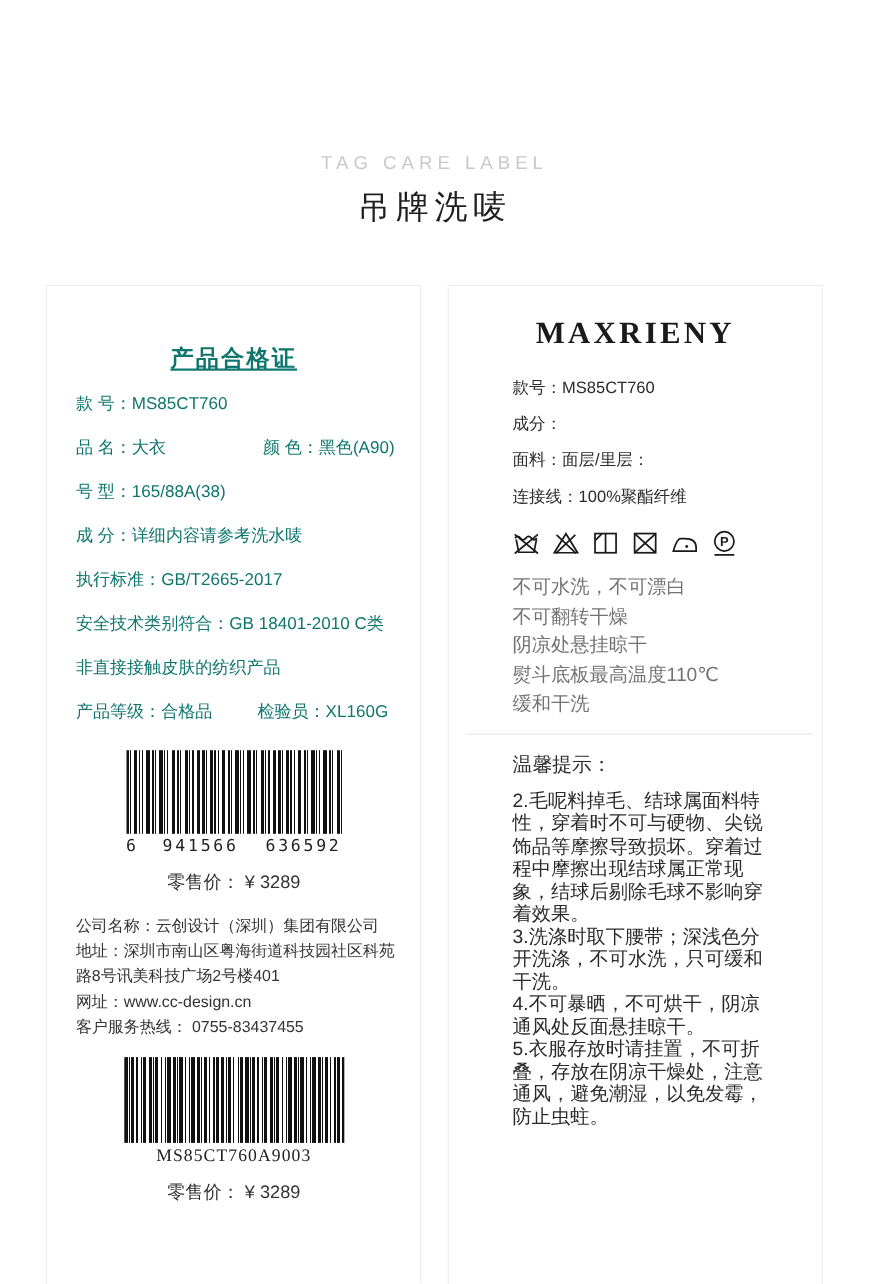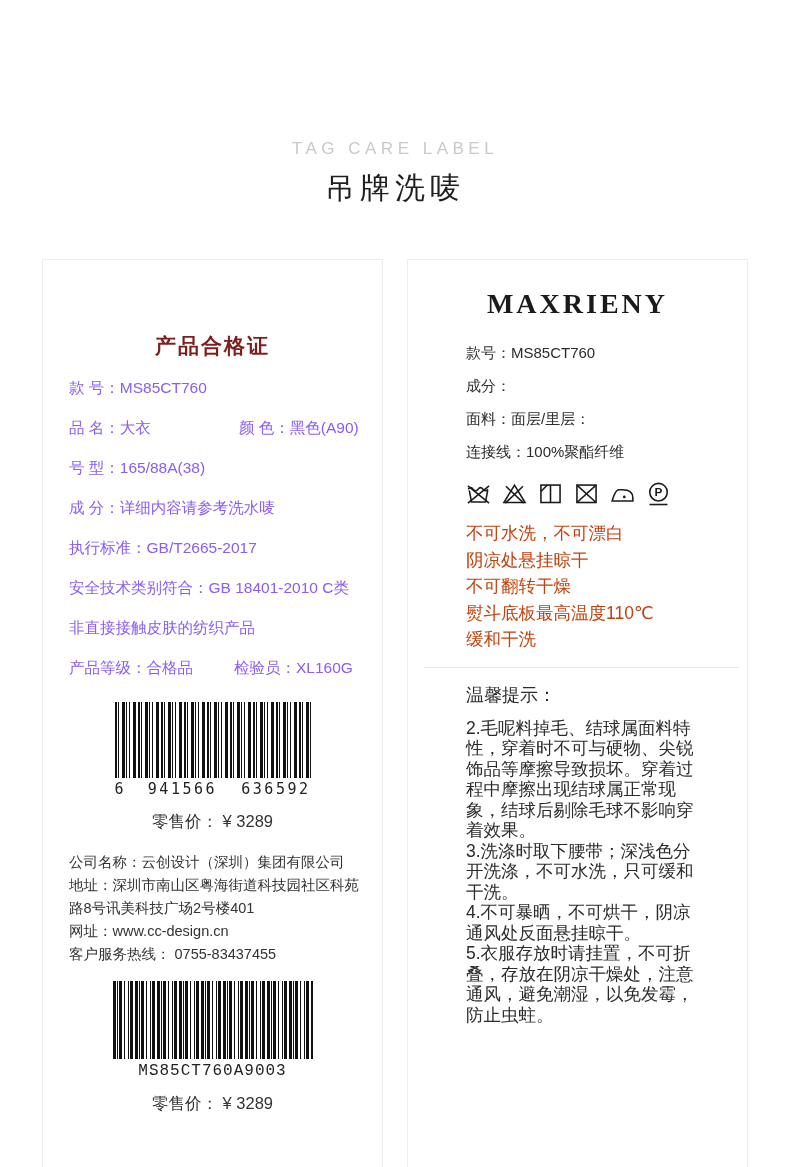"产品合格证" .cert-title { color: #7f1d1d -> #0f766e; margin-top: 72px -> 52px; text-decoration: none -> underline }
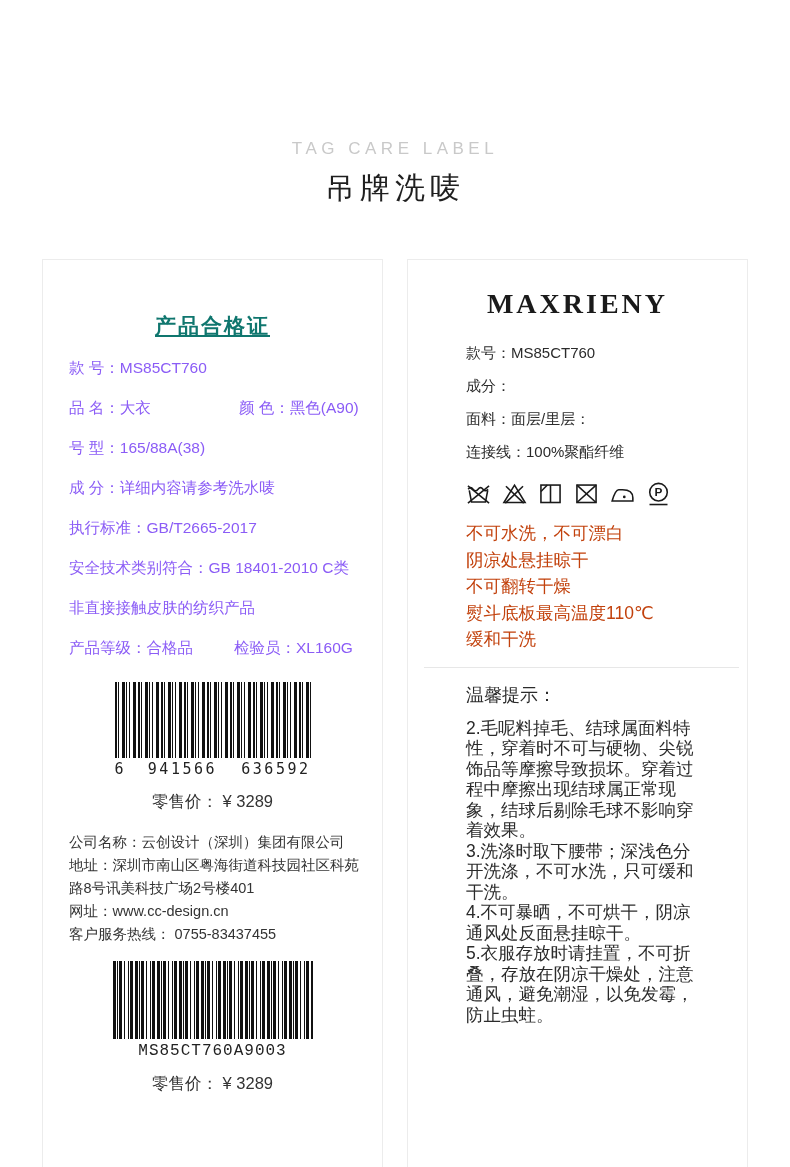"款 号：MS85CT760" .lrow { color: #8b5cf6 -> #0f766e }
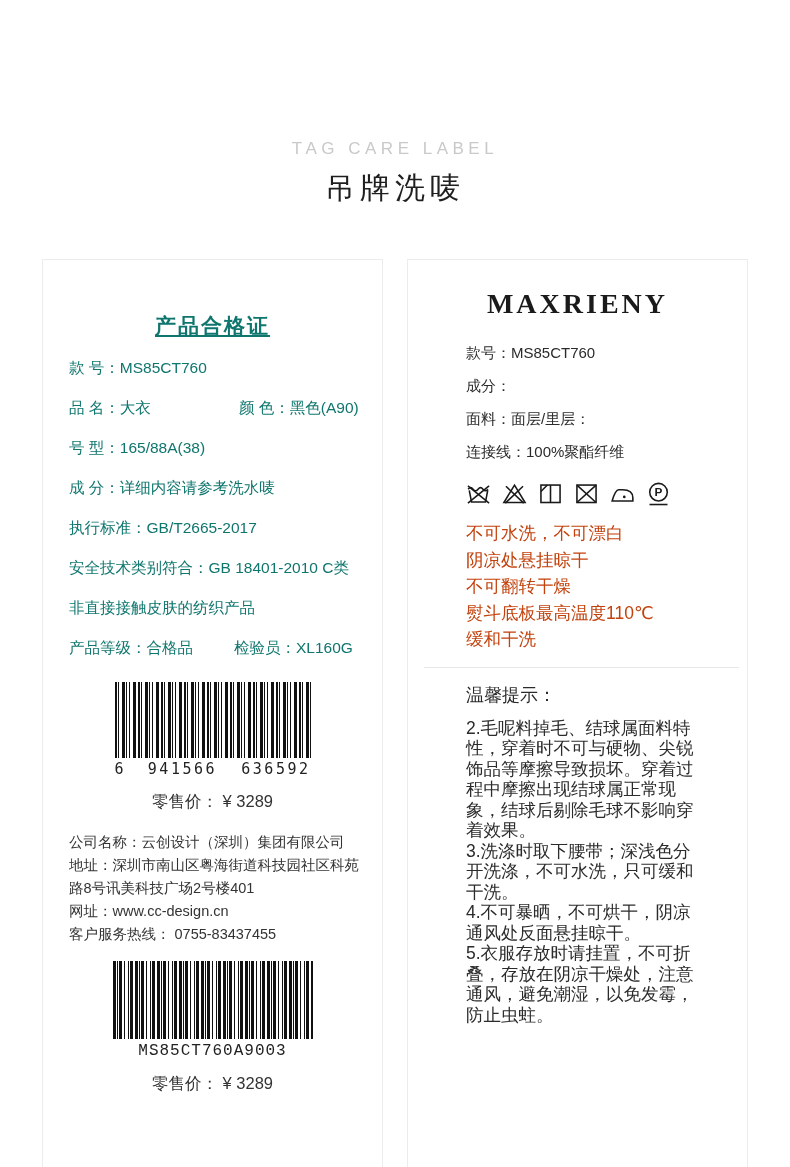"不可水洗，不可漂白" .care-line { color: #c2410c -> #737373 }
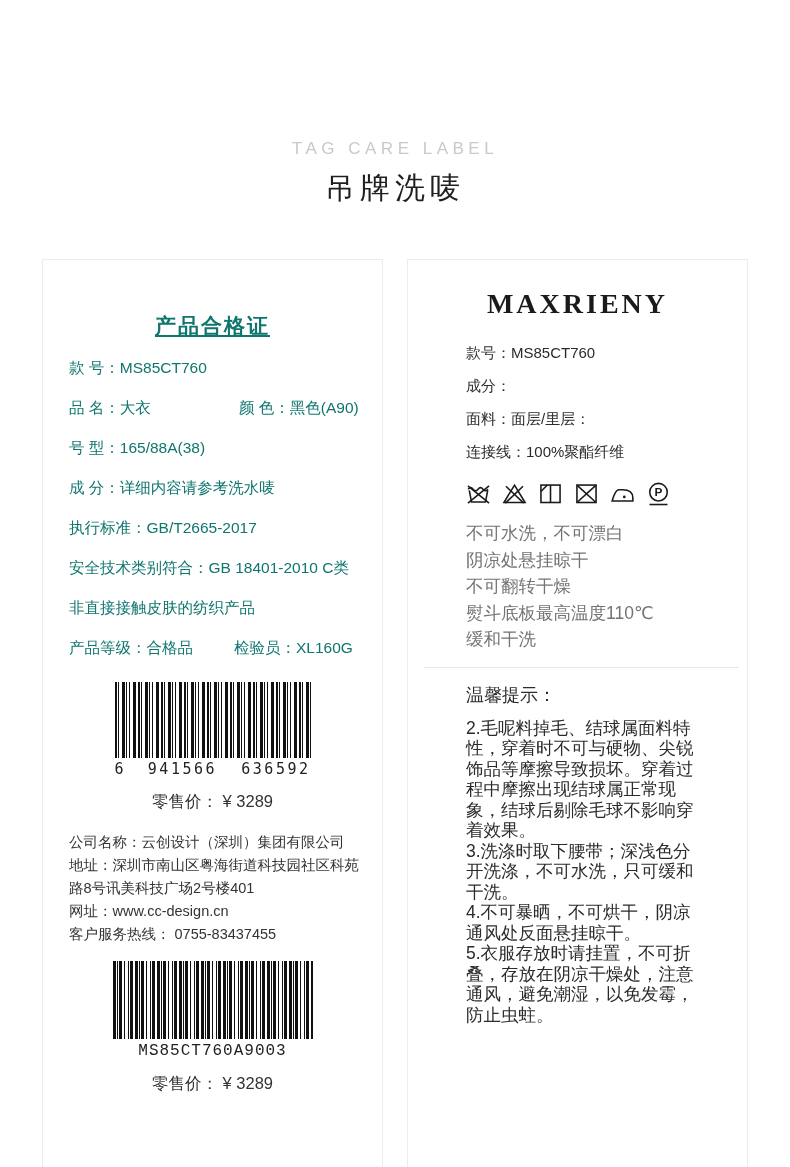"阴凉处悬挂晾干" div.care-line { order: before "不可翻转干燥" -> after "不可翻转干燥" }
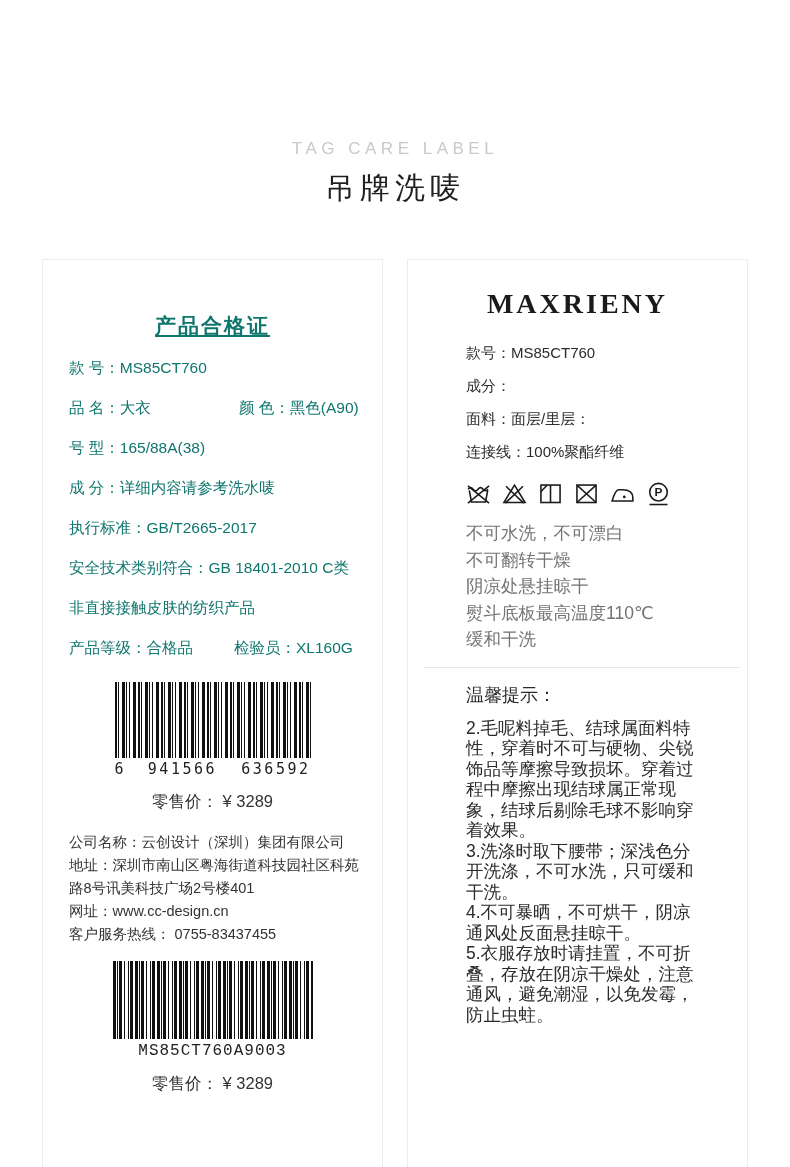"MS85CT760A9003" .bc-code { font-family: Liberation Mono, monospace -> Liberation Serif, serif }
